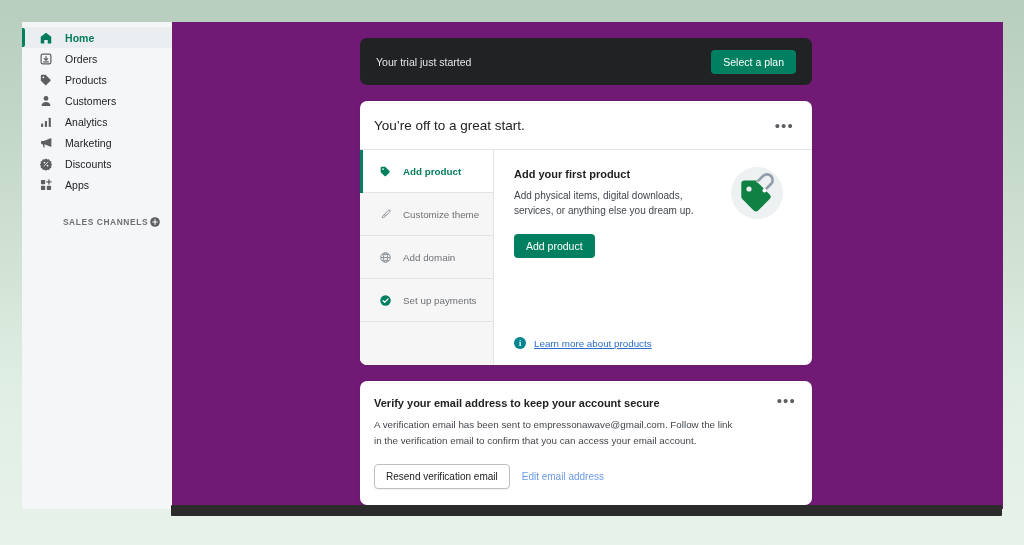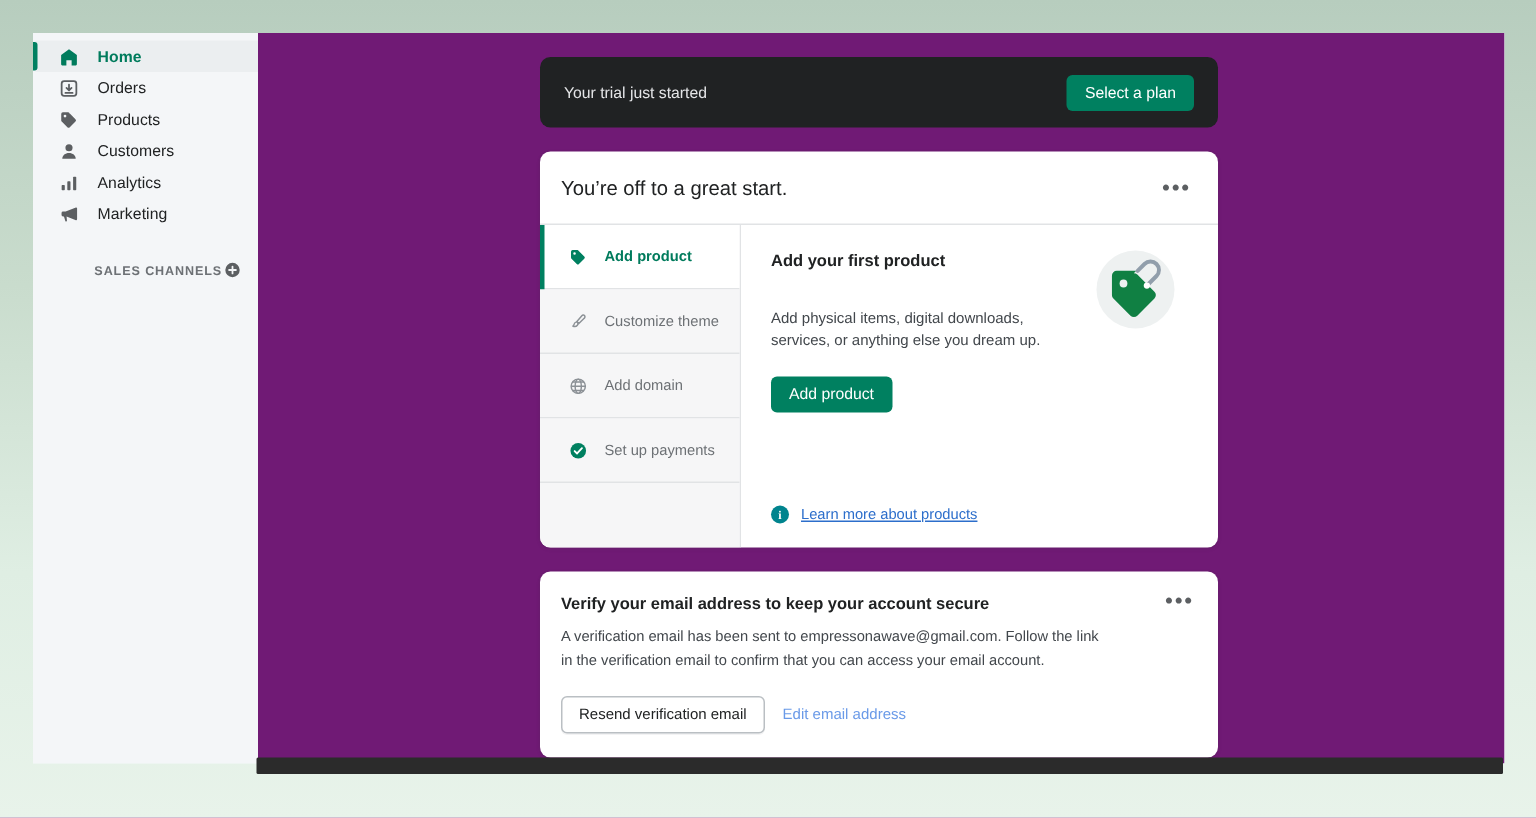"Discounts" div.nav-item { html: none -> <div> <span> <svg> <path></path> <path></path> <circle></circle> <circle></circle> </svg> </span> <span>Discounts</span> </div> }
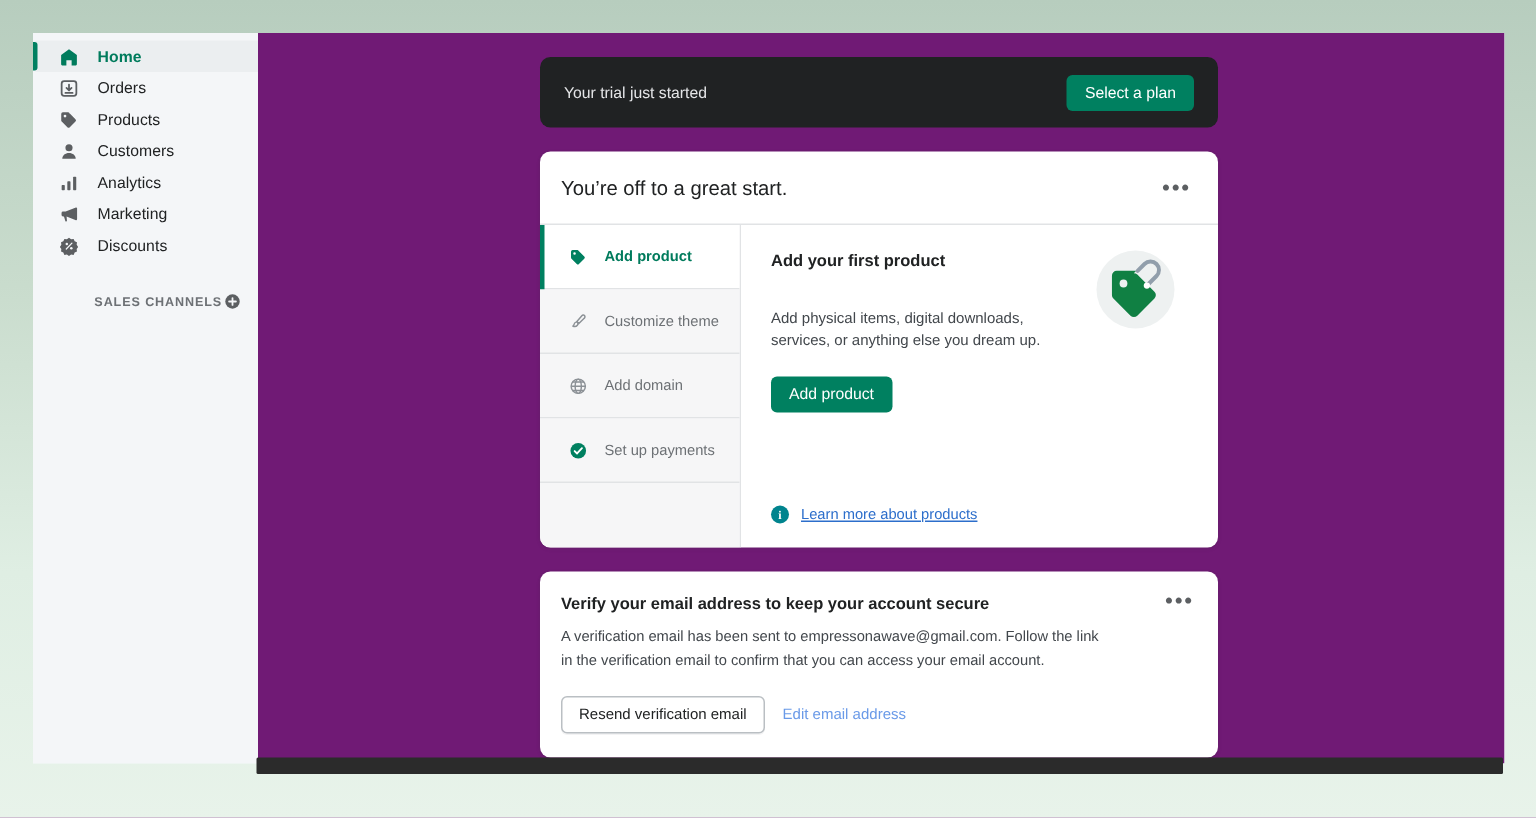"Add your first product" .detail-title { margin-bottom: 25px -> 8px }
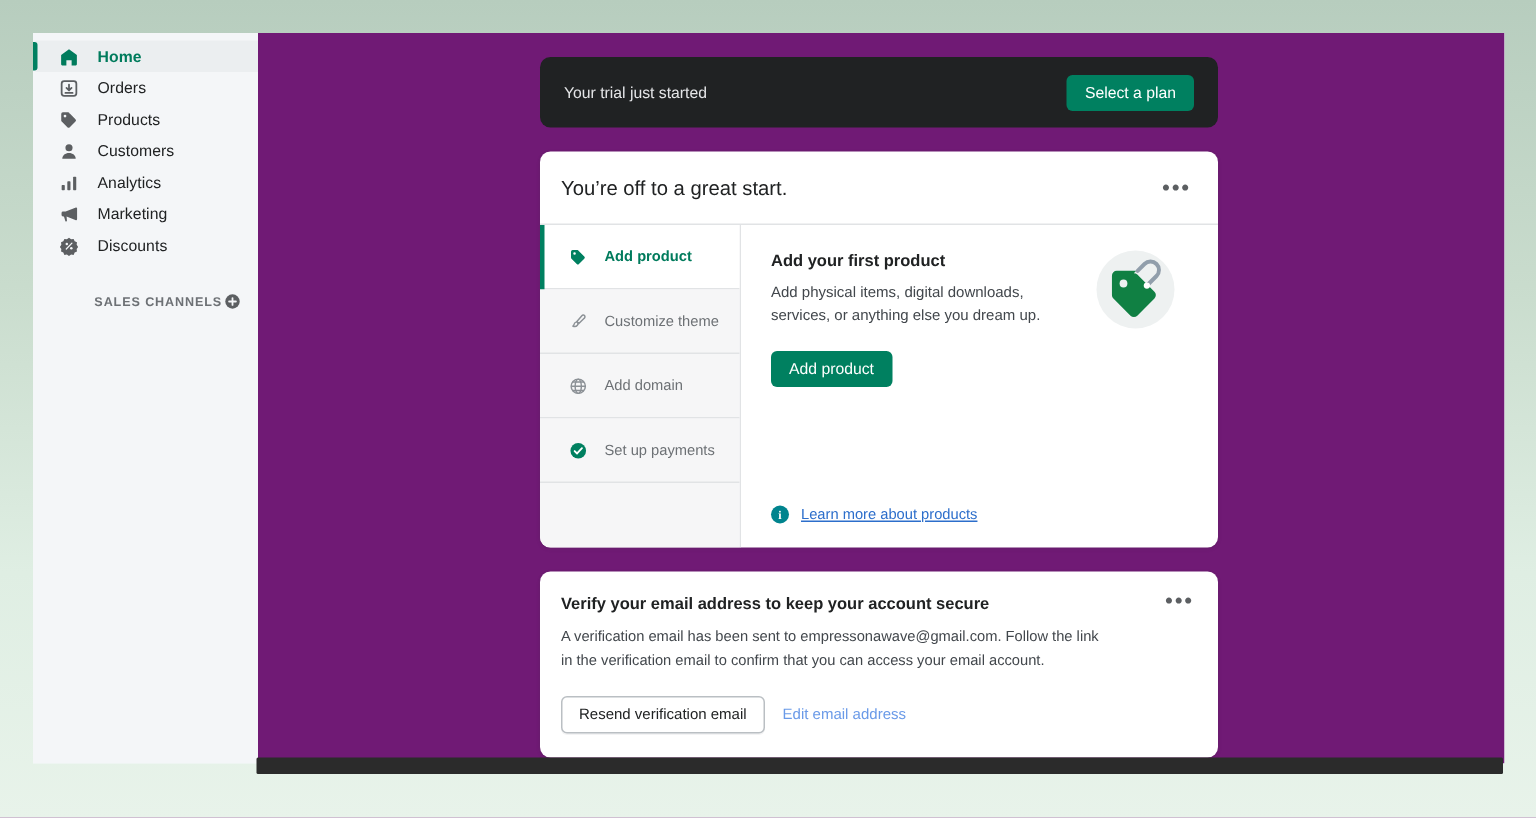"Apps" div.nav-item { html: none -> <div> <span> <svg> <rect></rect> <rect></rect> <rect></rect> <path></path> </svg> </span> <span>Apps</span> </div> }
